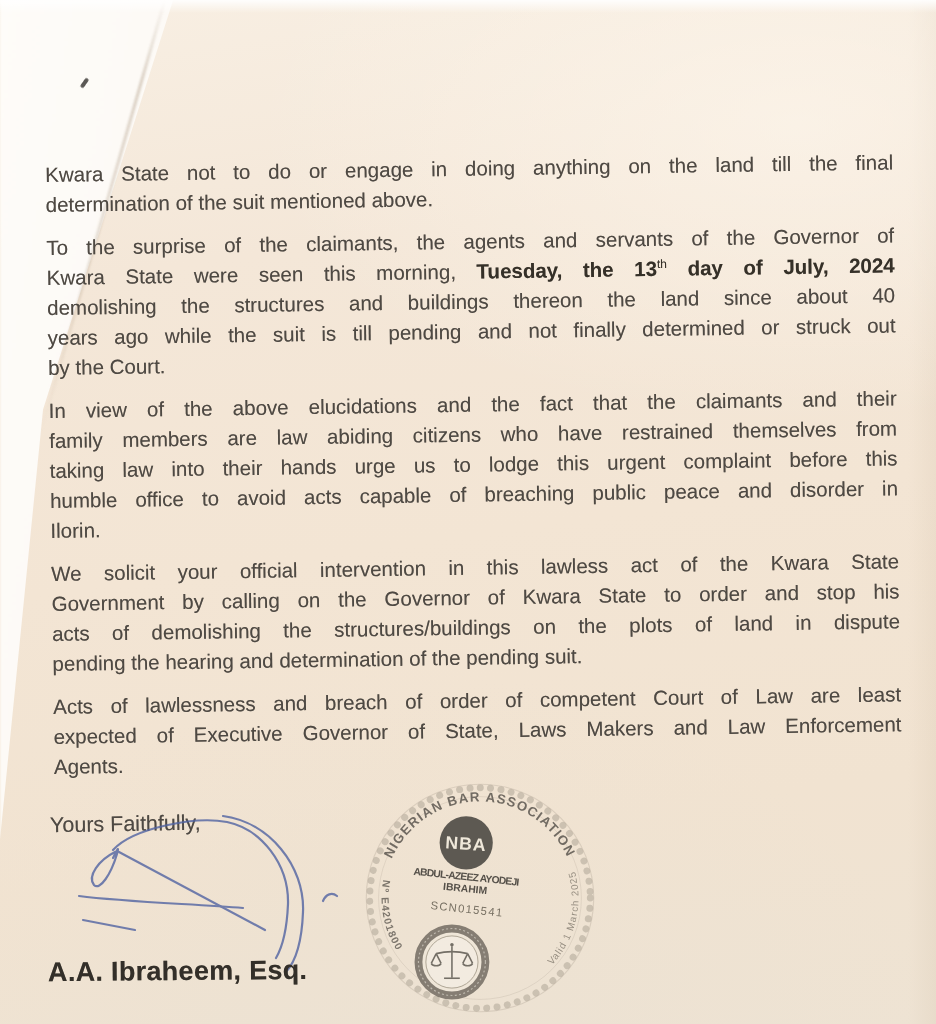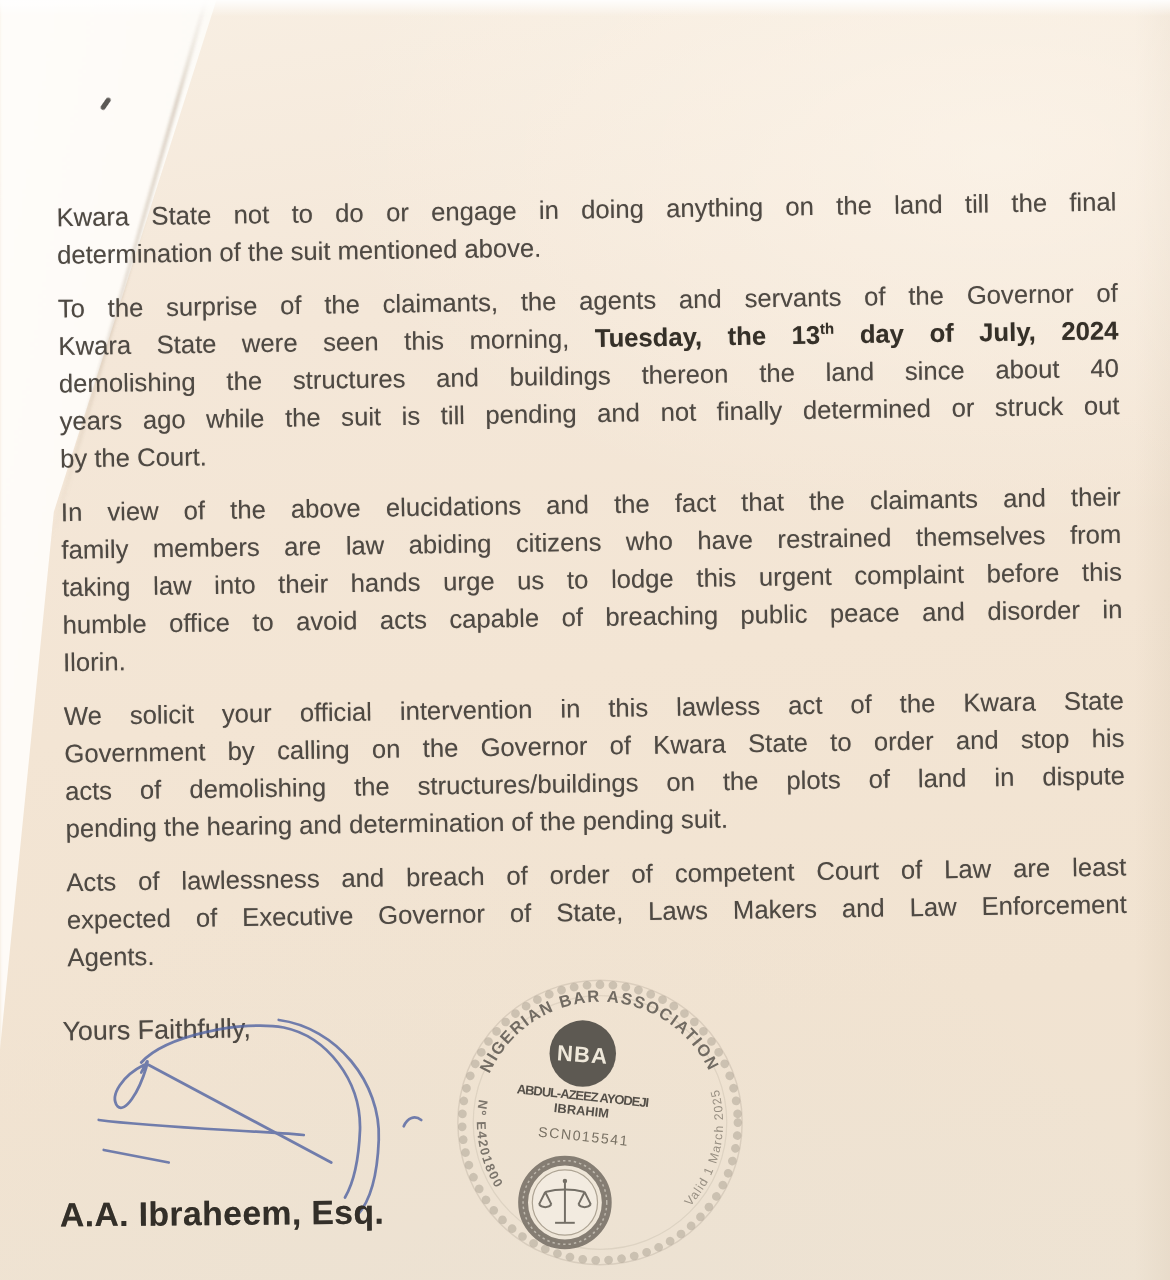"th" .para sup { font-weight: 700 -> 400 }
